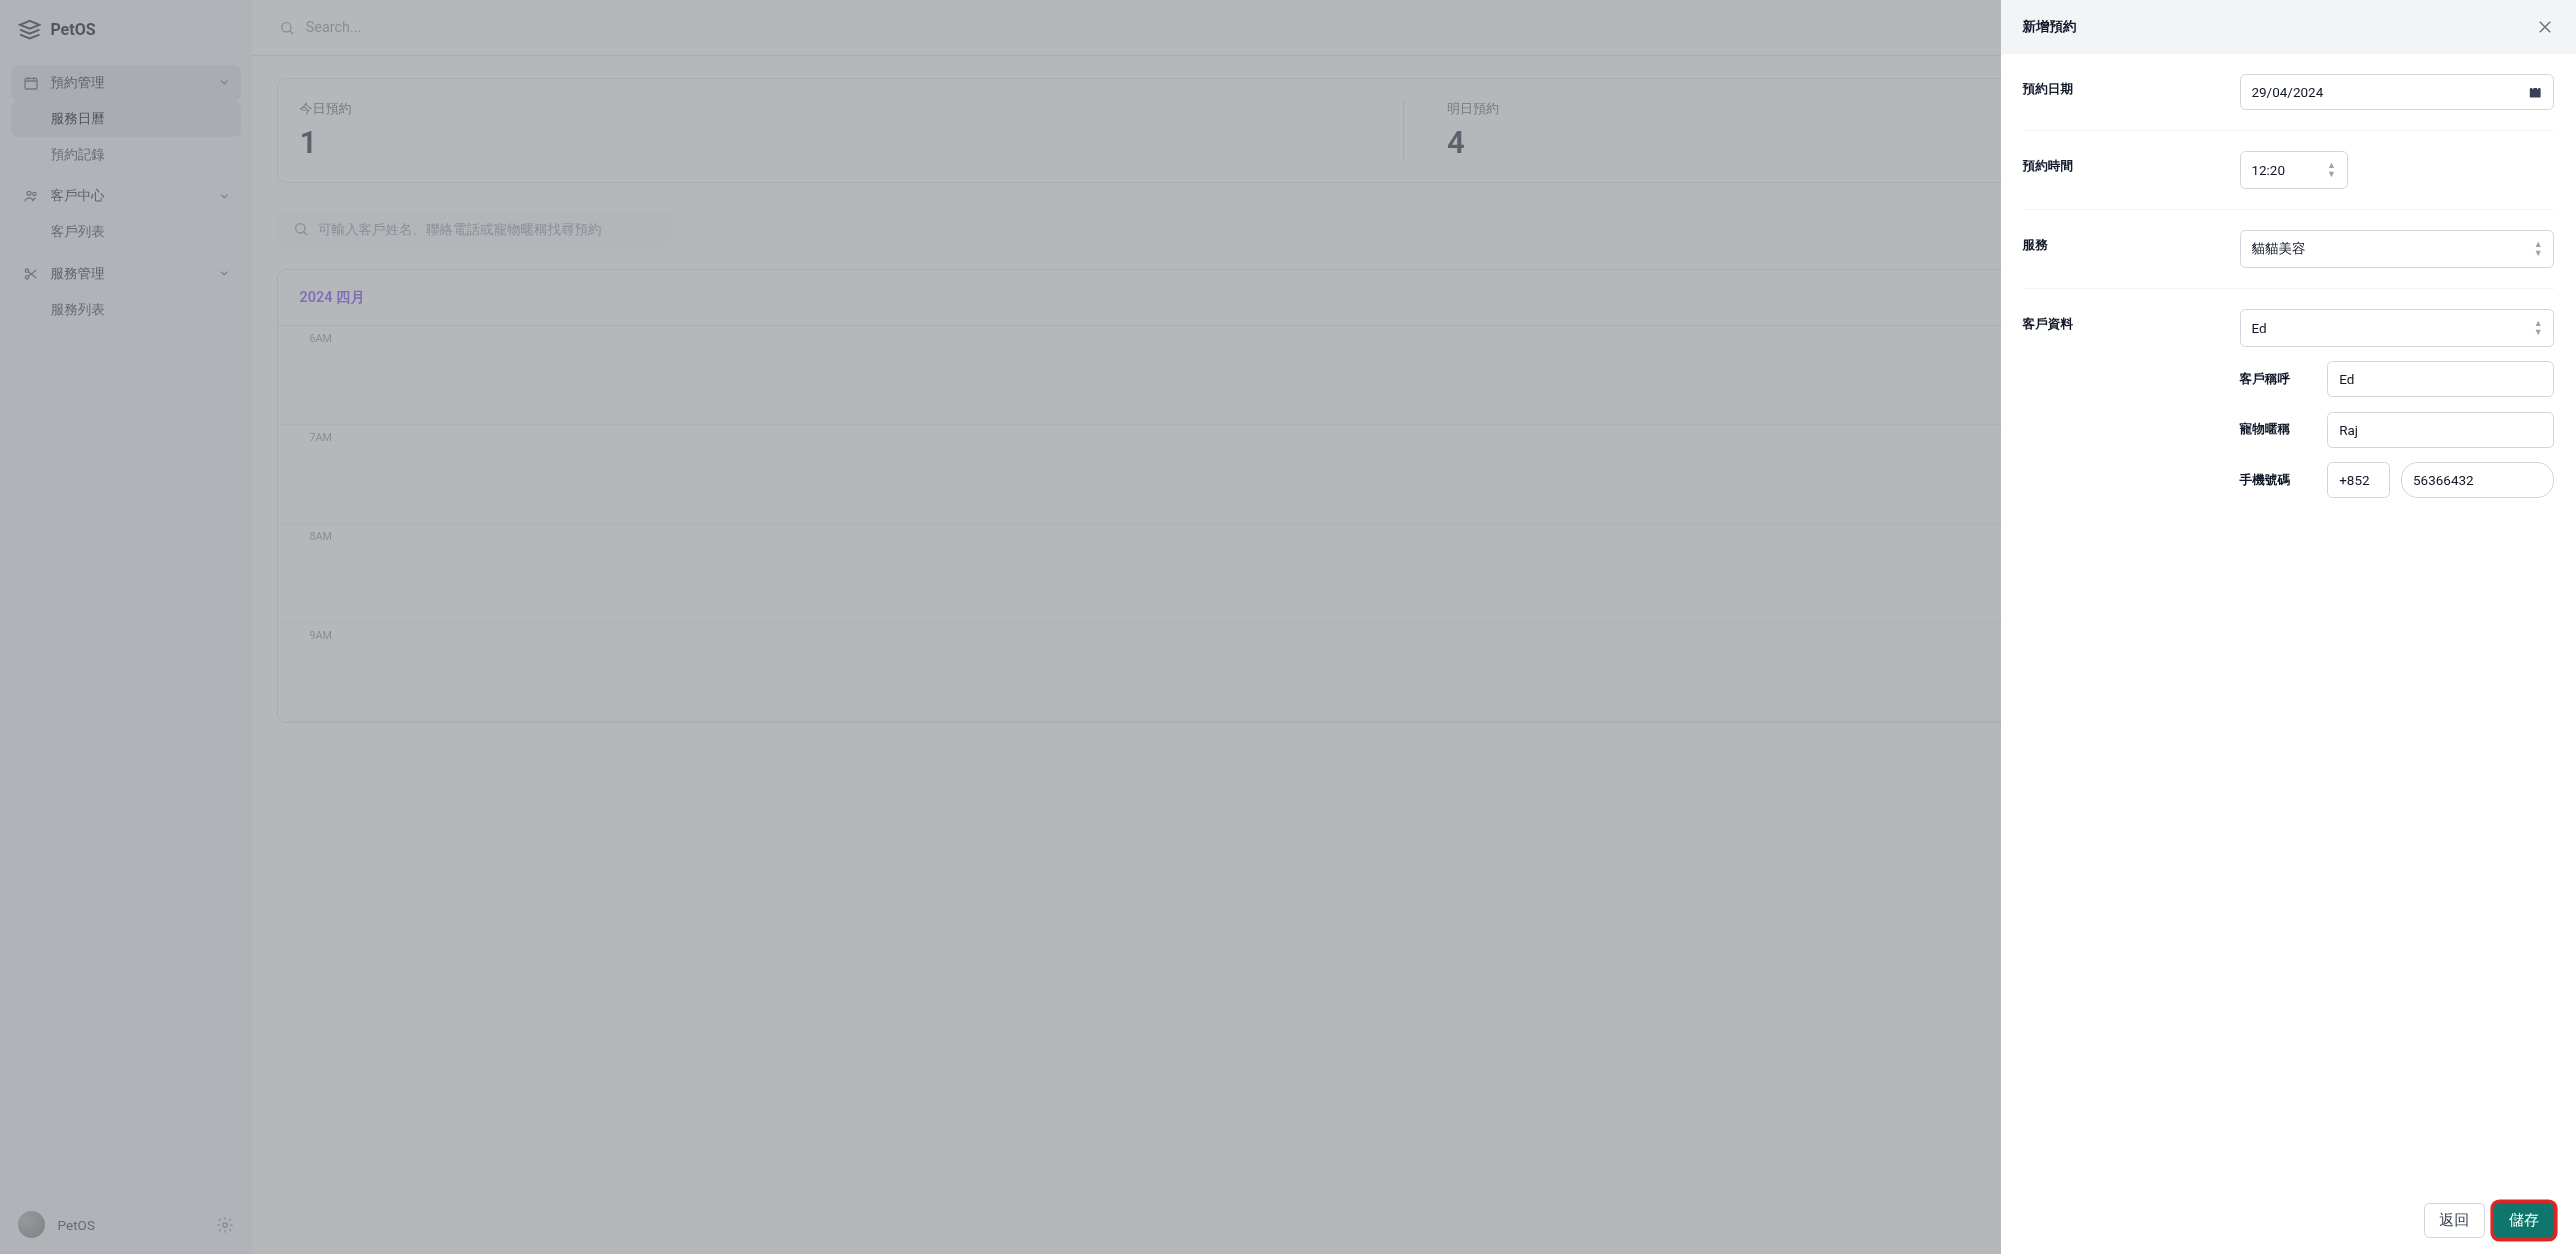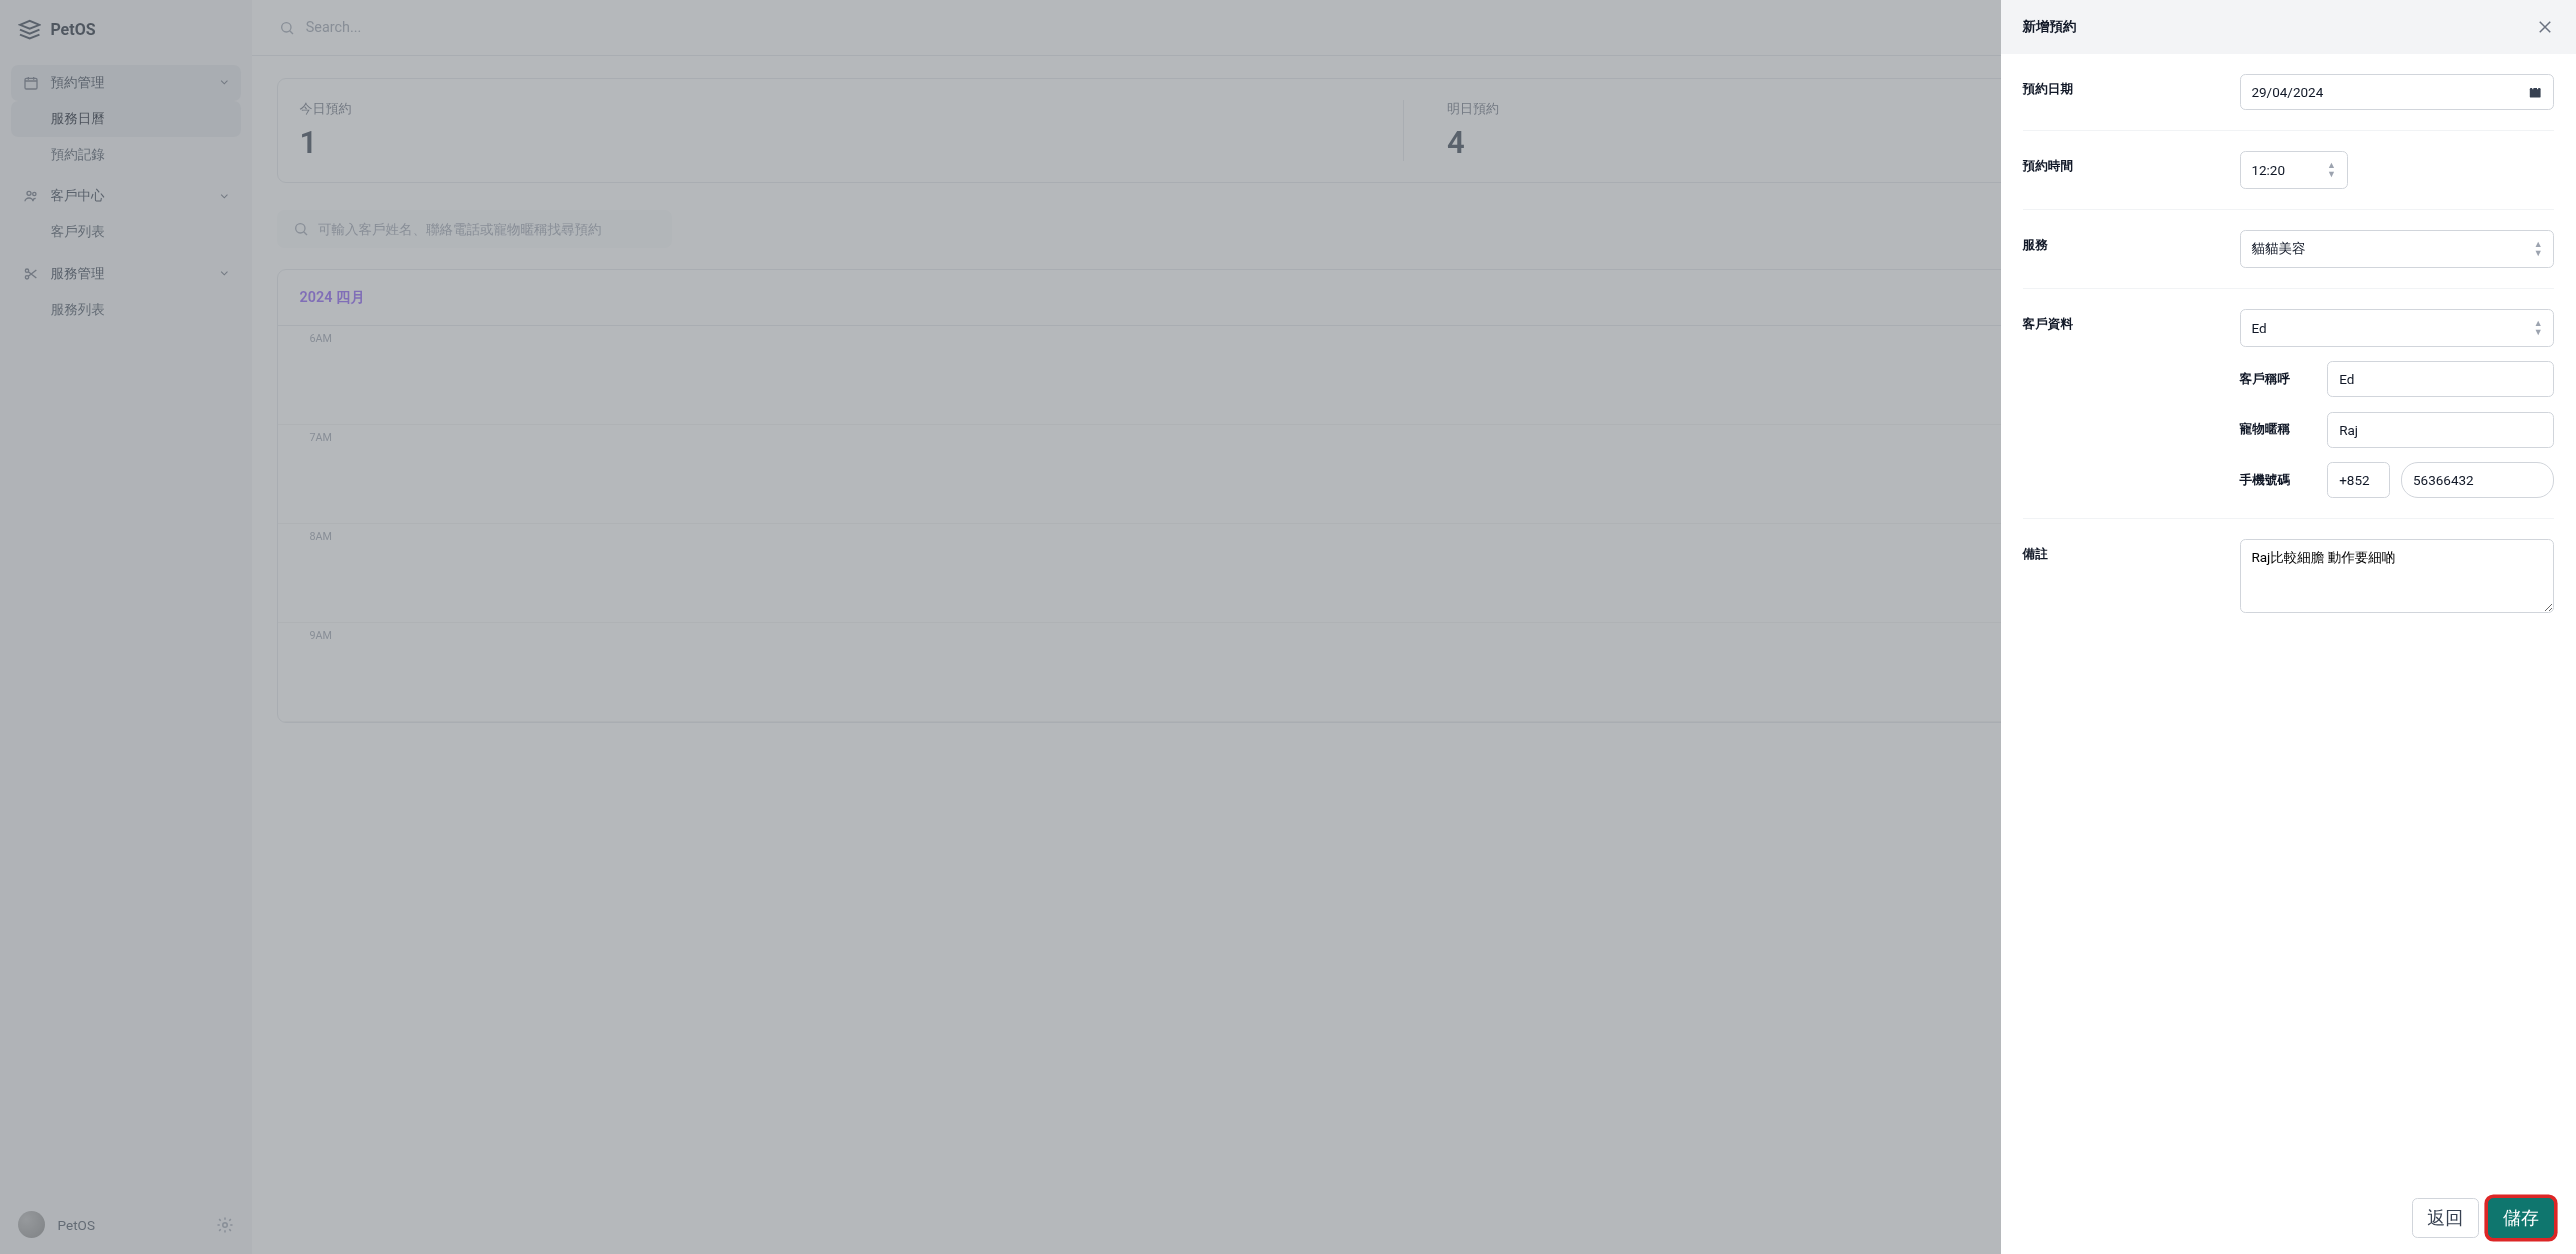"備註" div.form-row { html: <div> <div>備註</div> <div> <textarea>Raj比較細膽 動作要細啲</textarea> </div> </div> -> none }
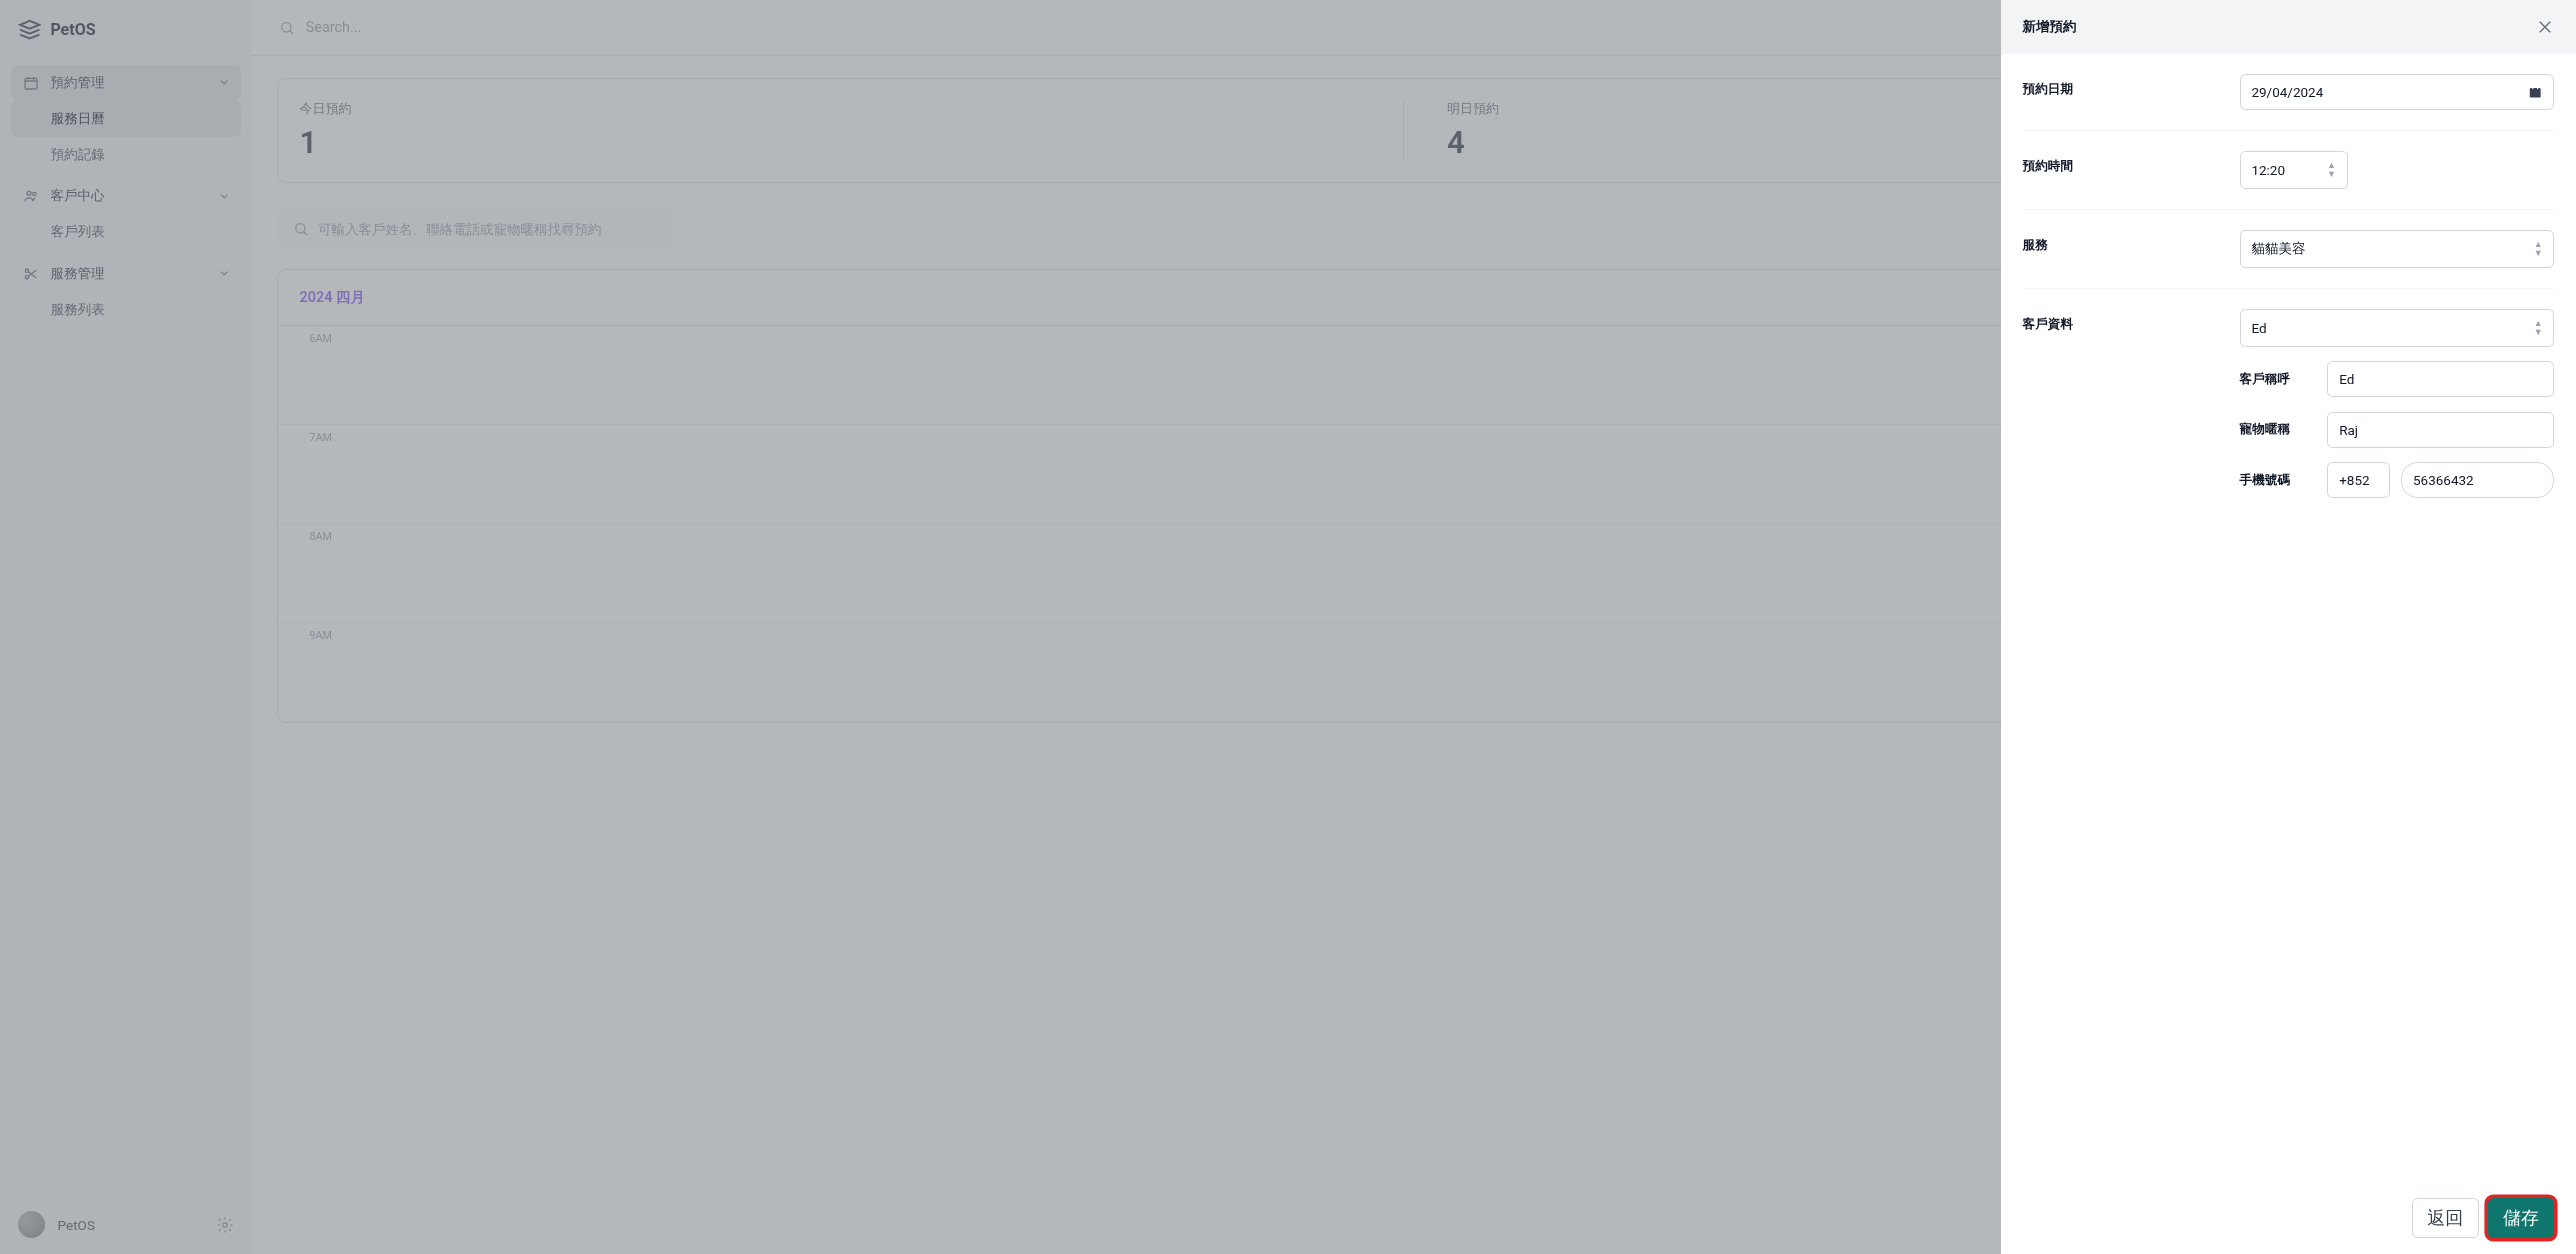"返回" .btn { font-size: 18px -> 15px }
